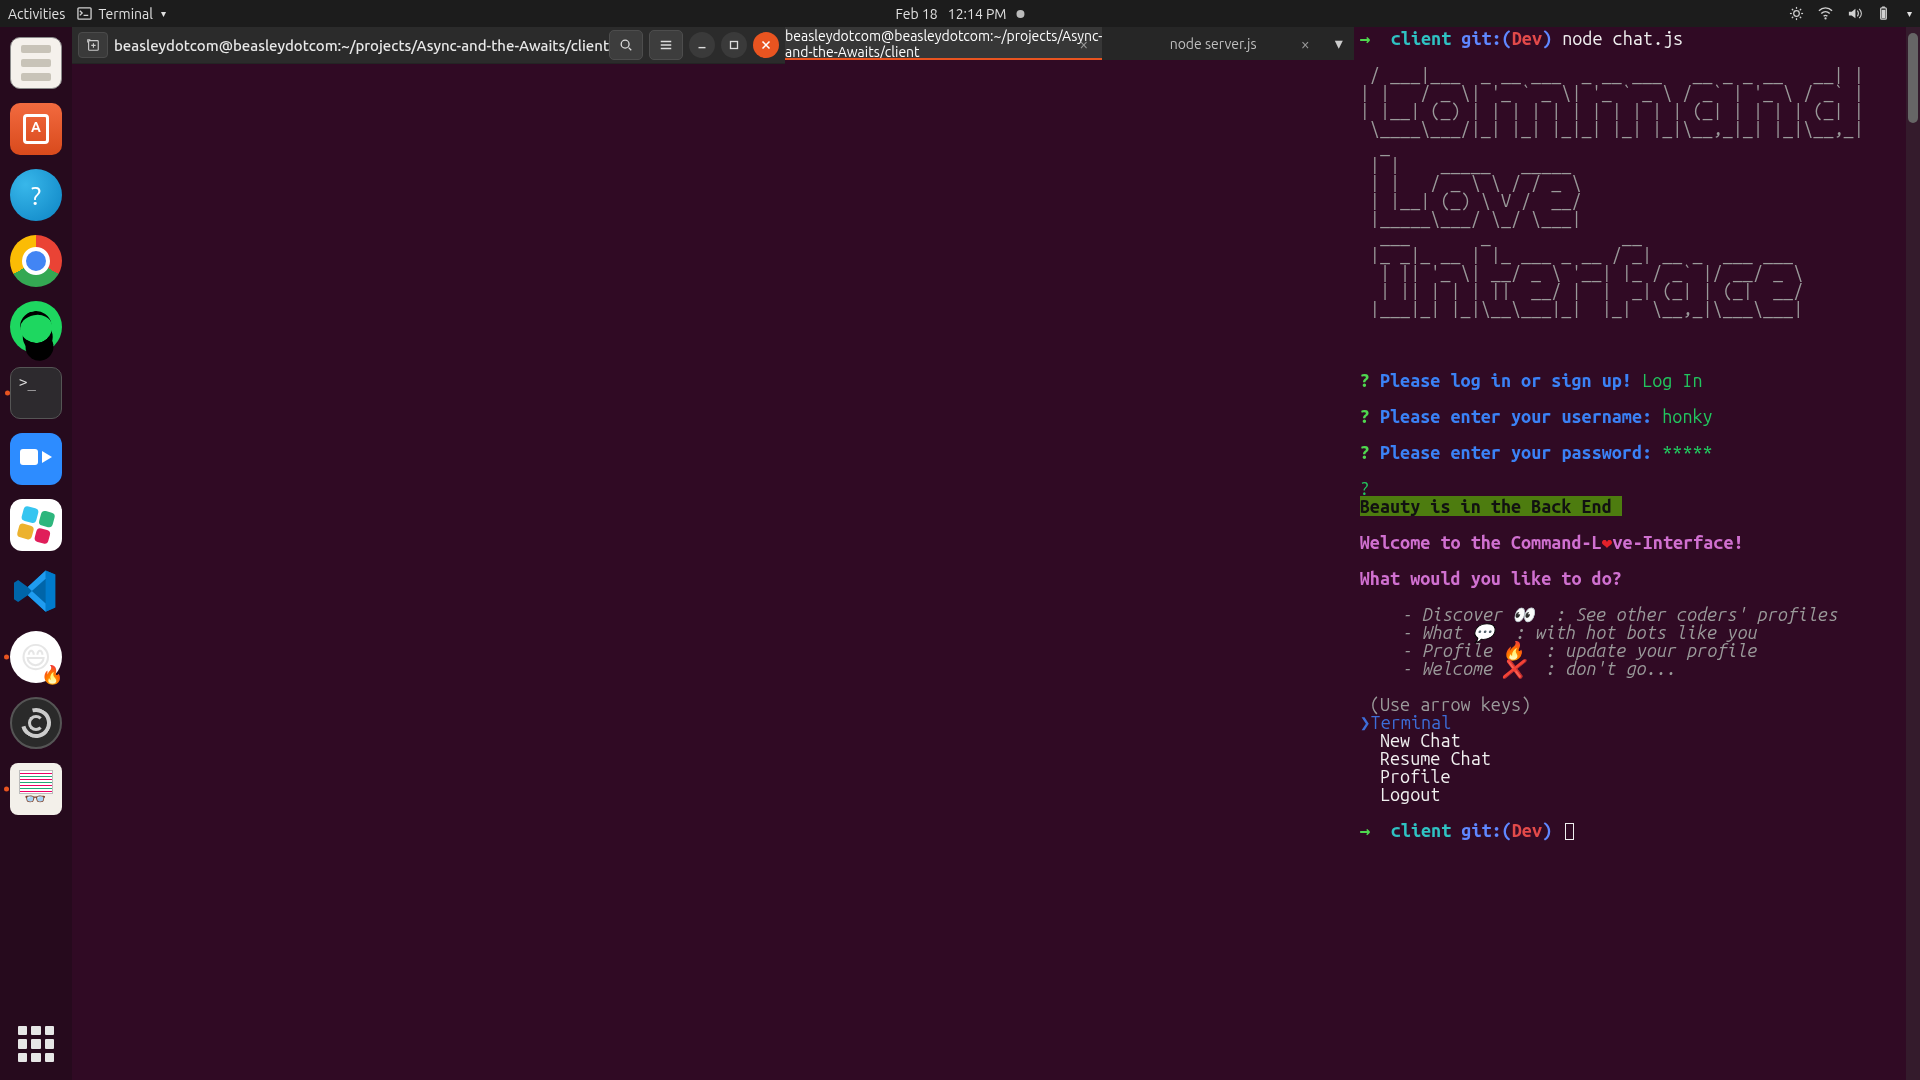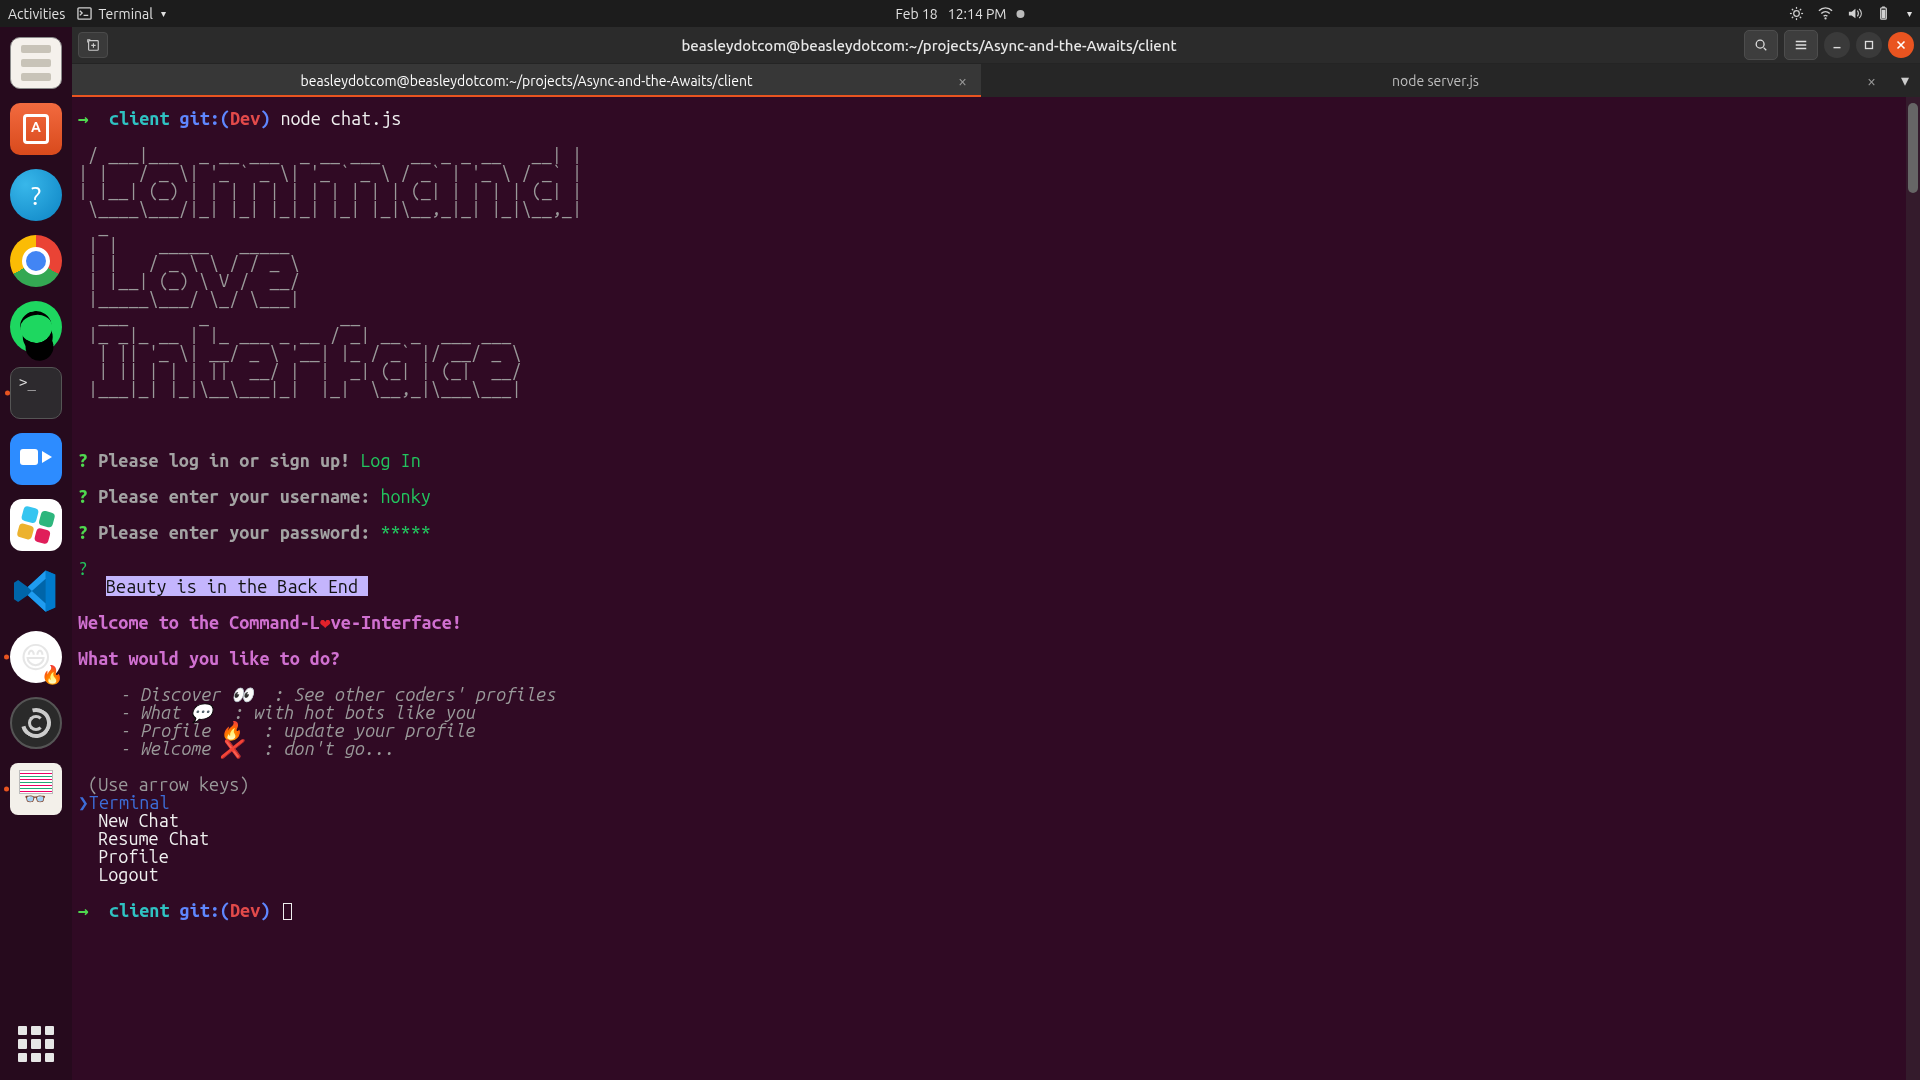"beasleydotcom@beasleydotcom:~/projects/A" .window { flex-direction: column -> row }
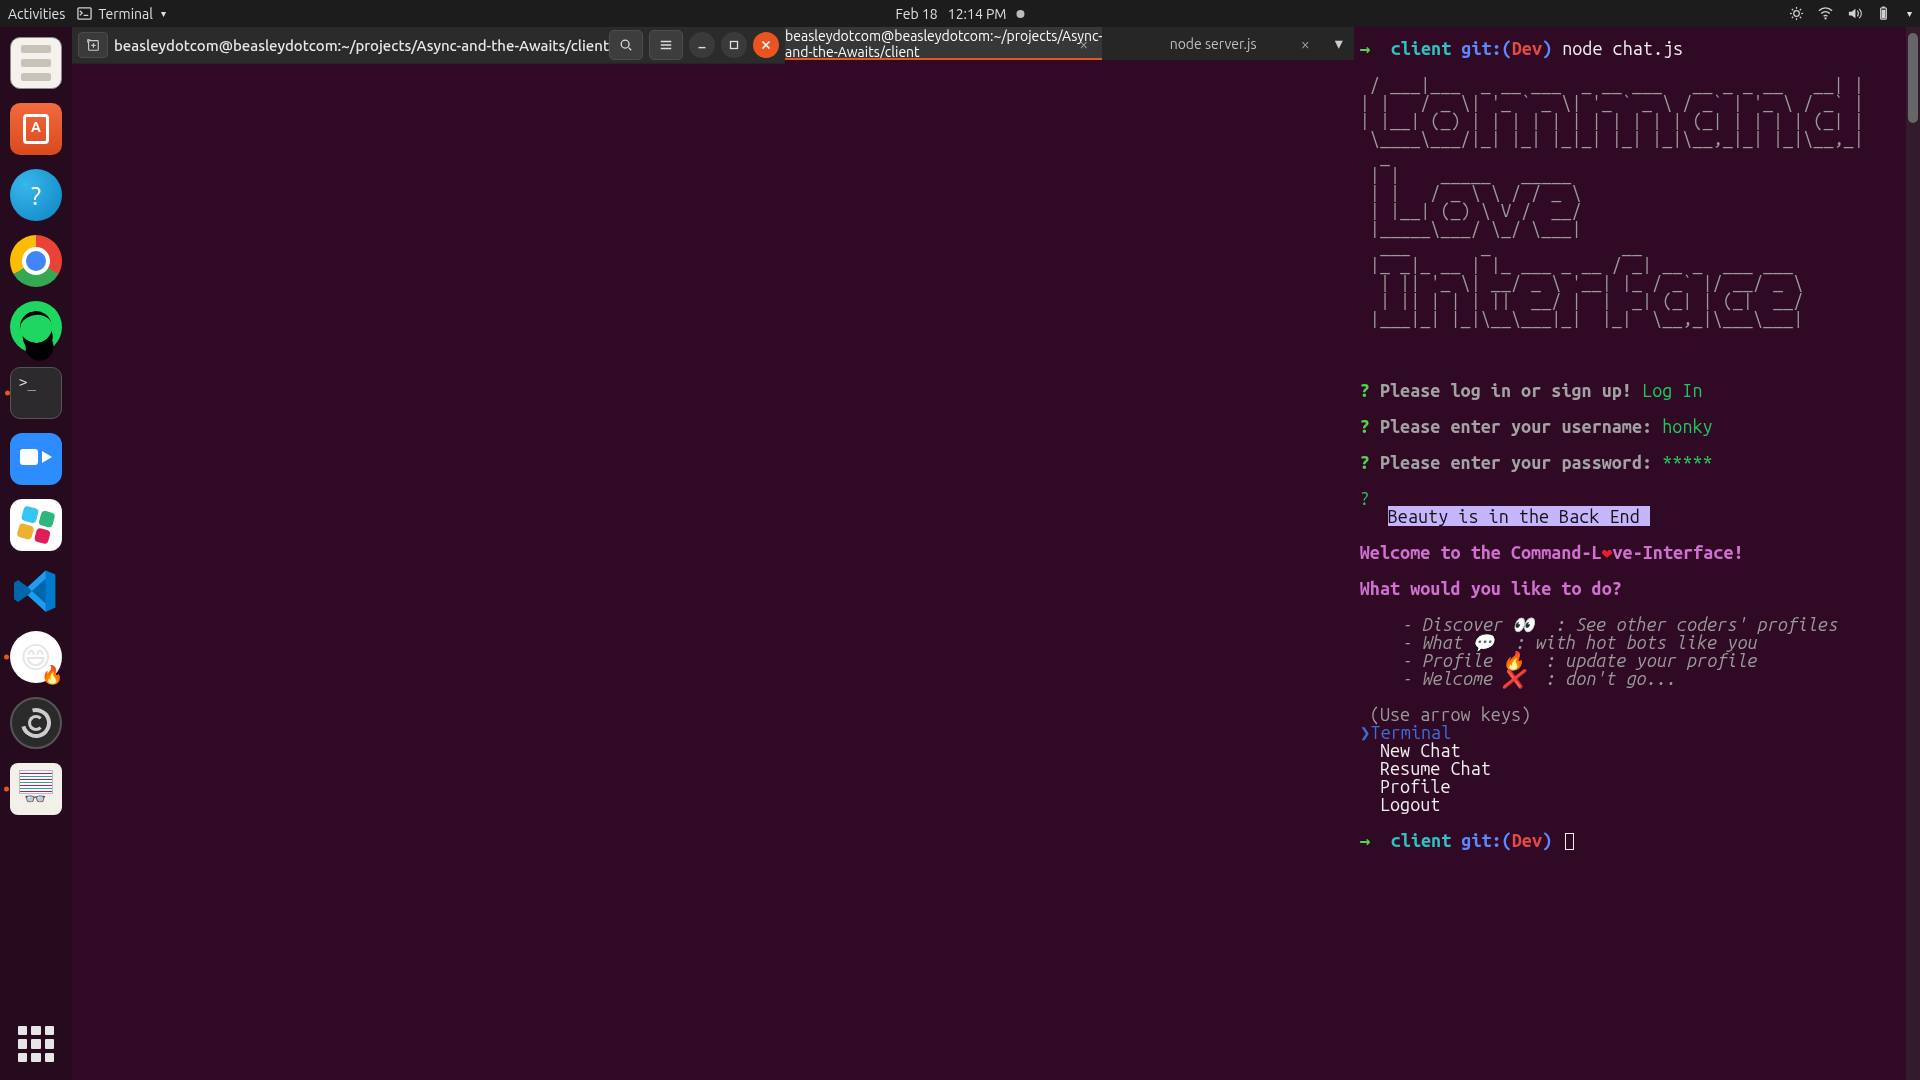"→ client git:(Dev) node chat.js" .terminal-body { padding: 12px 6px -> 2px 6px }
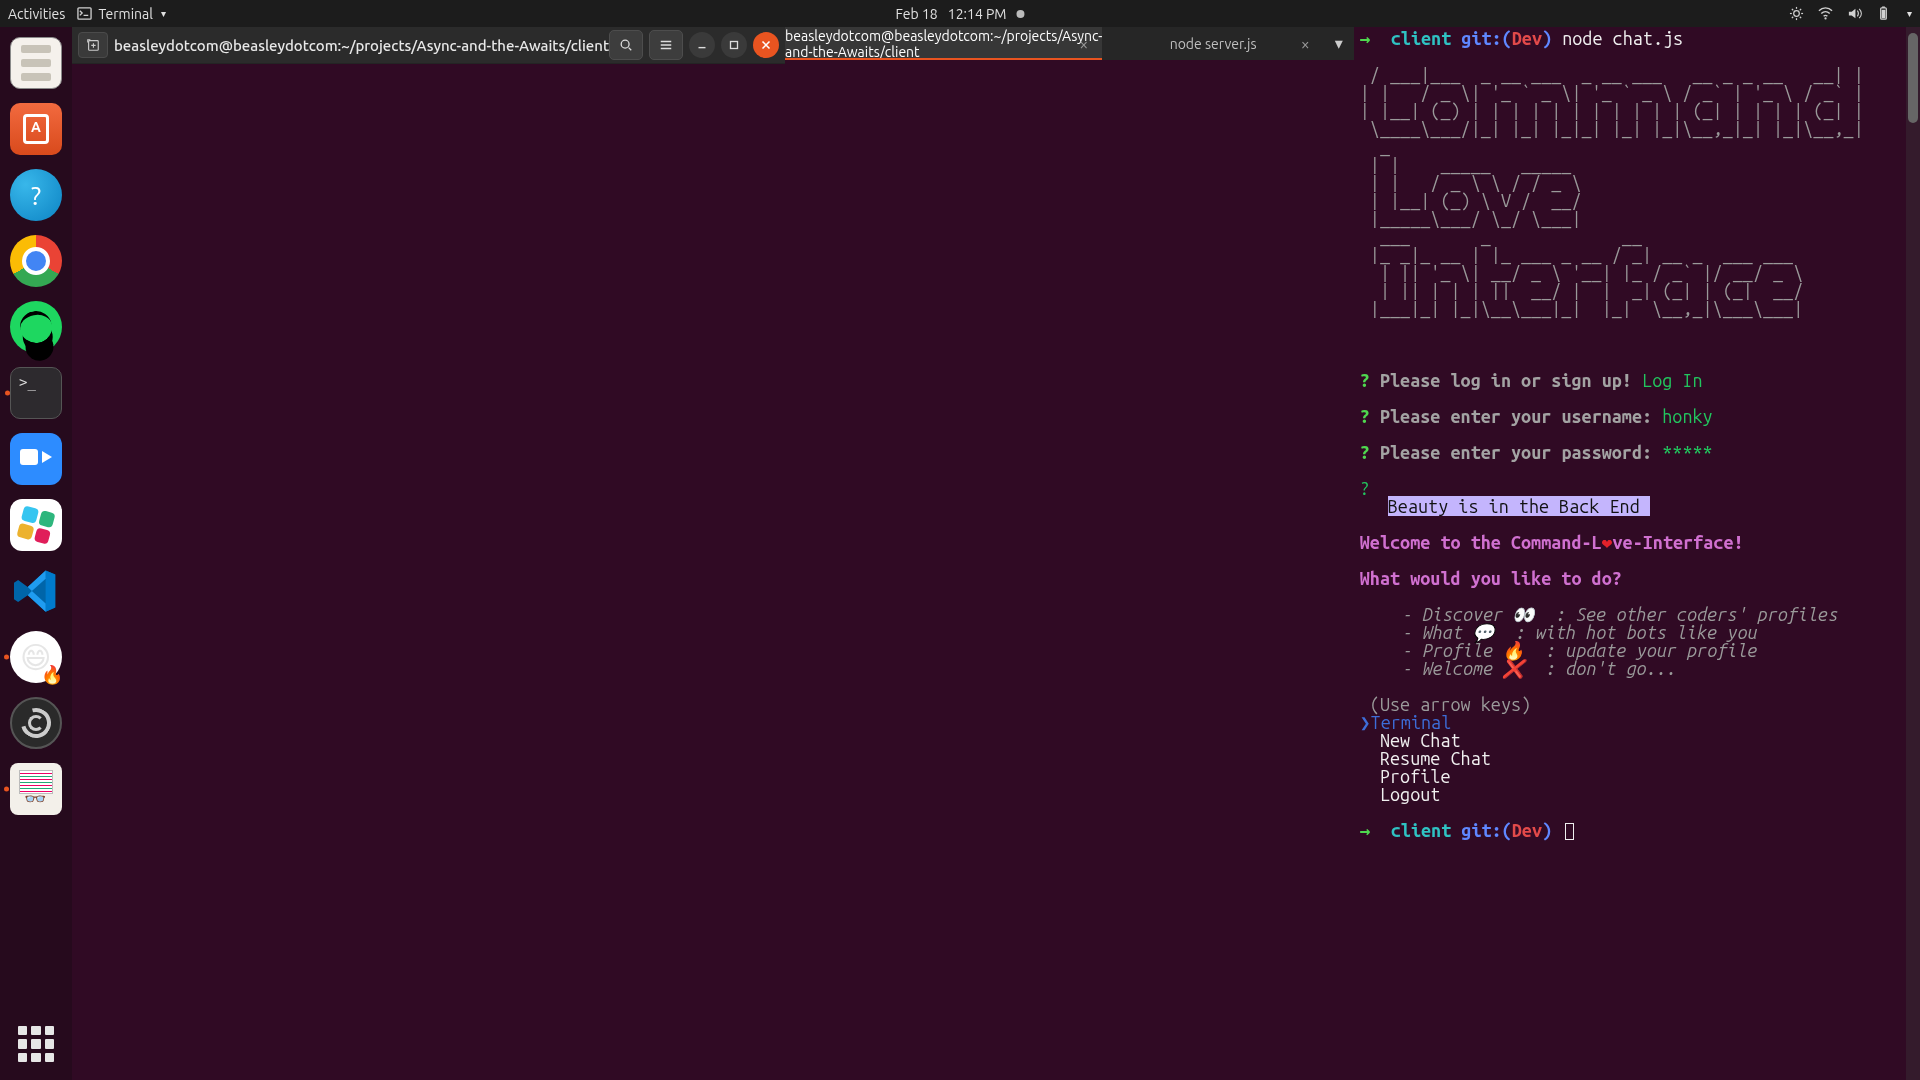"Please log in or sign" .c-whitebold { color: #a3a3a3 -> #3b82f6 }
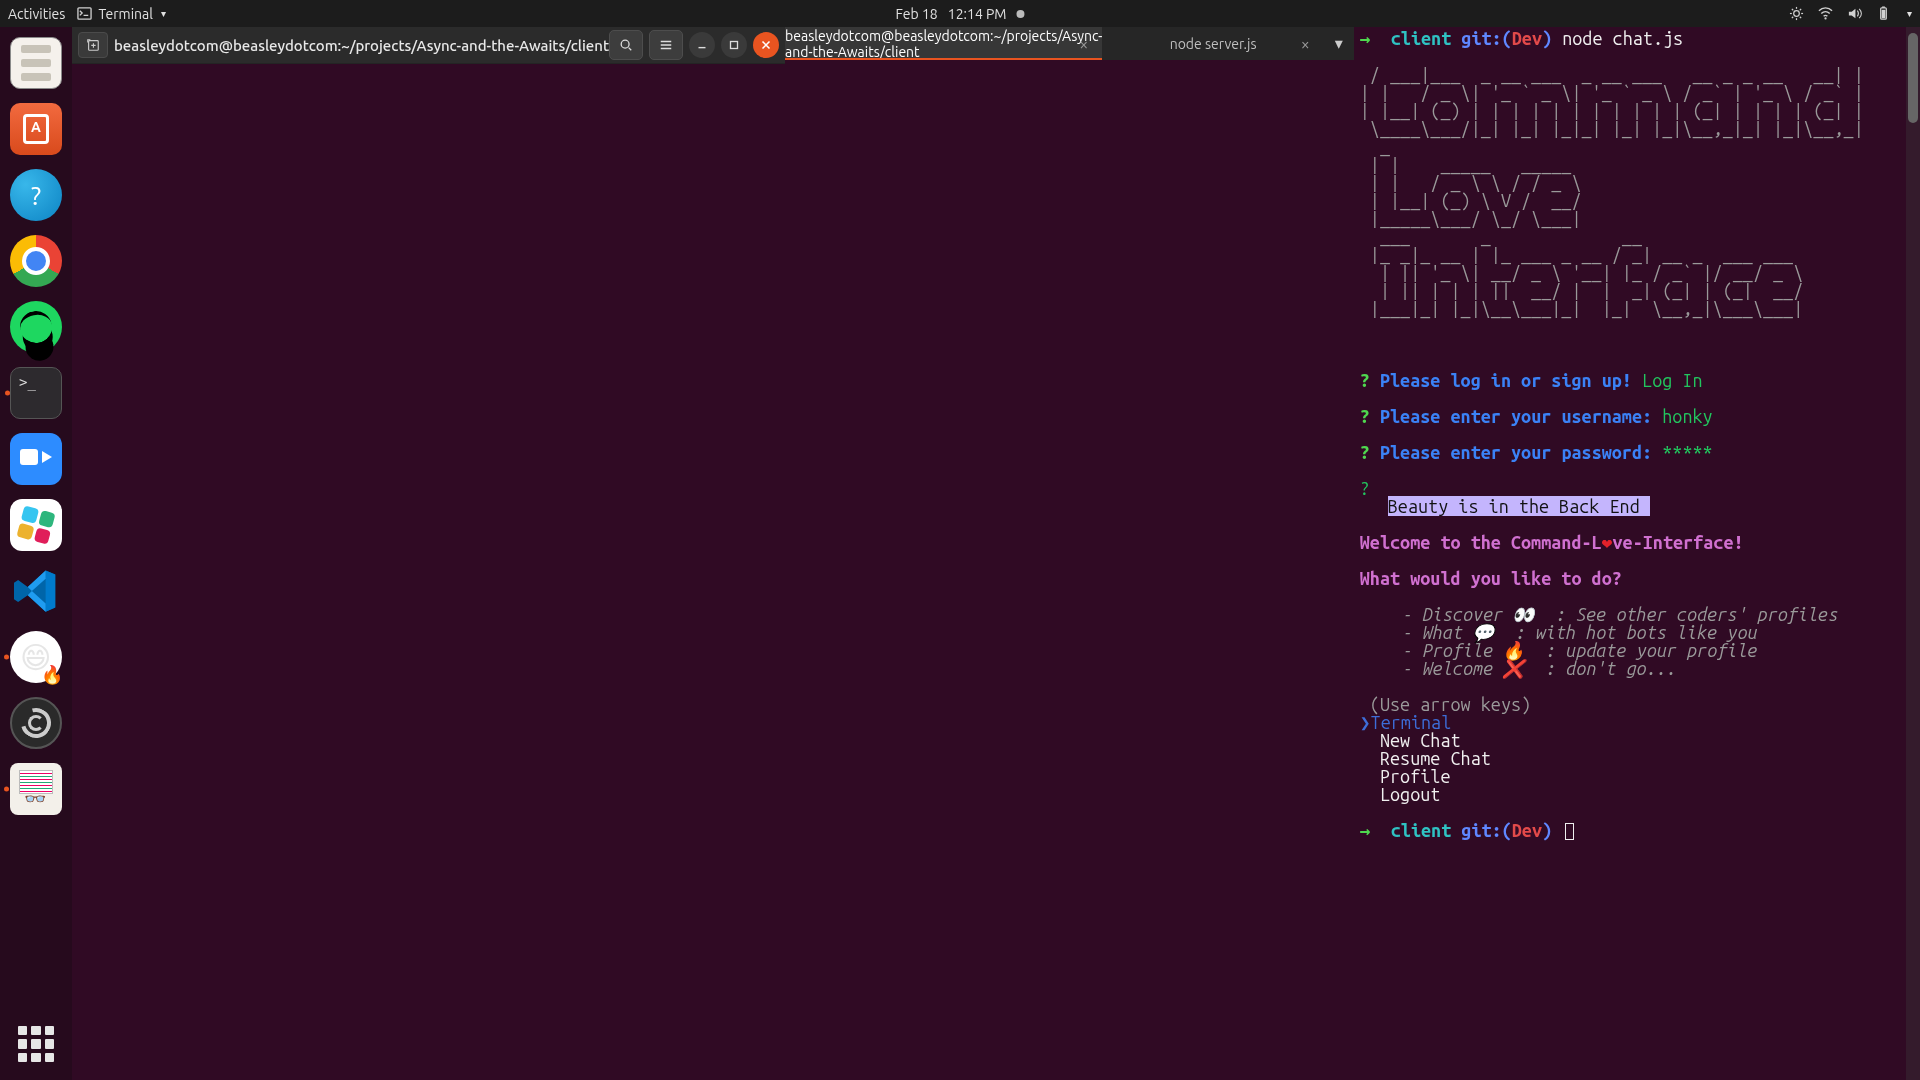"Beauty is in the Back" .c-hlwhite { background: #c4b5fd -> #4d7c0f; font-weight: normal -> bold; margin-left: 28px -> none }
